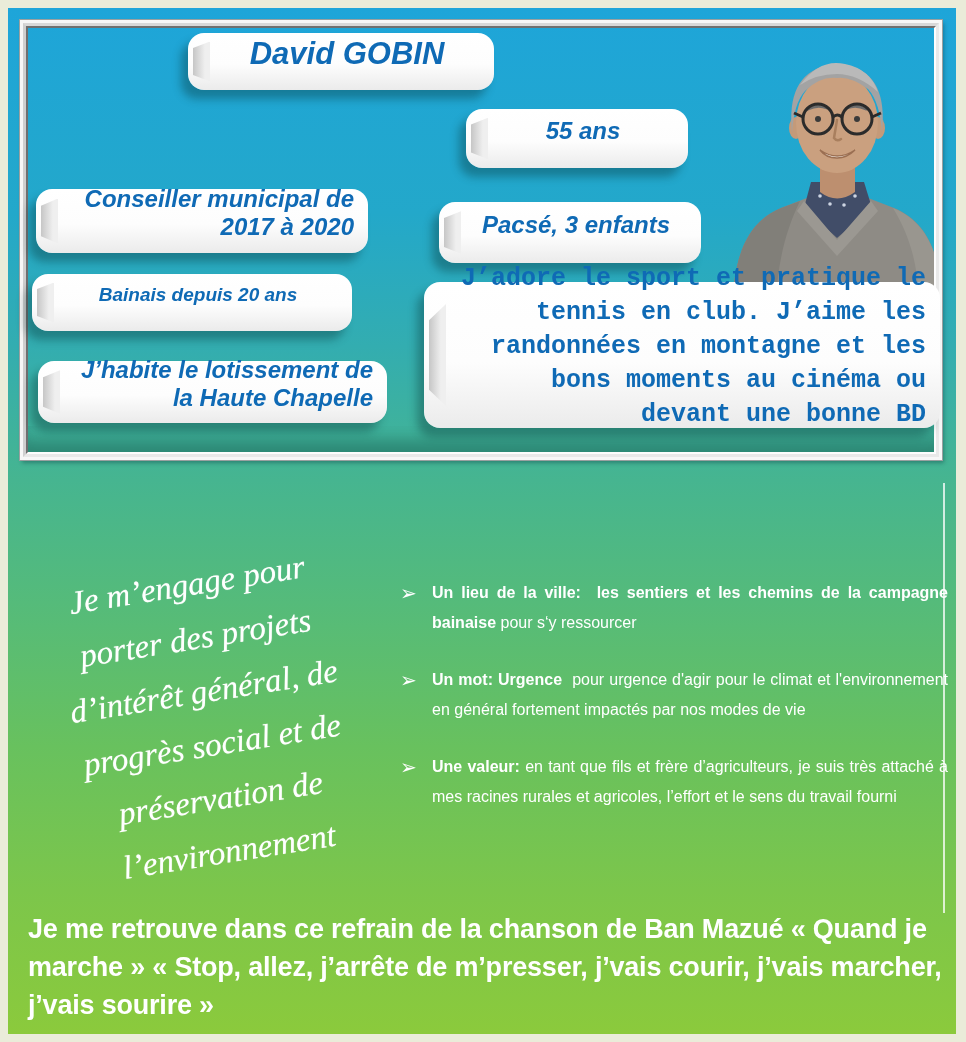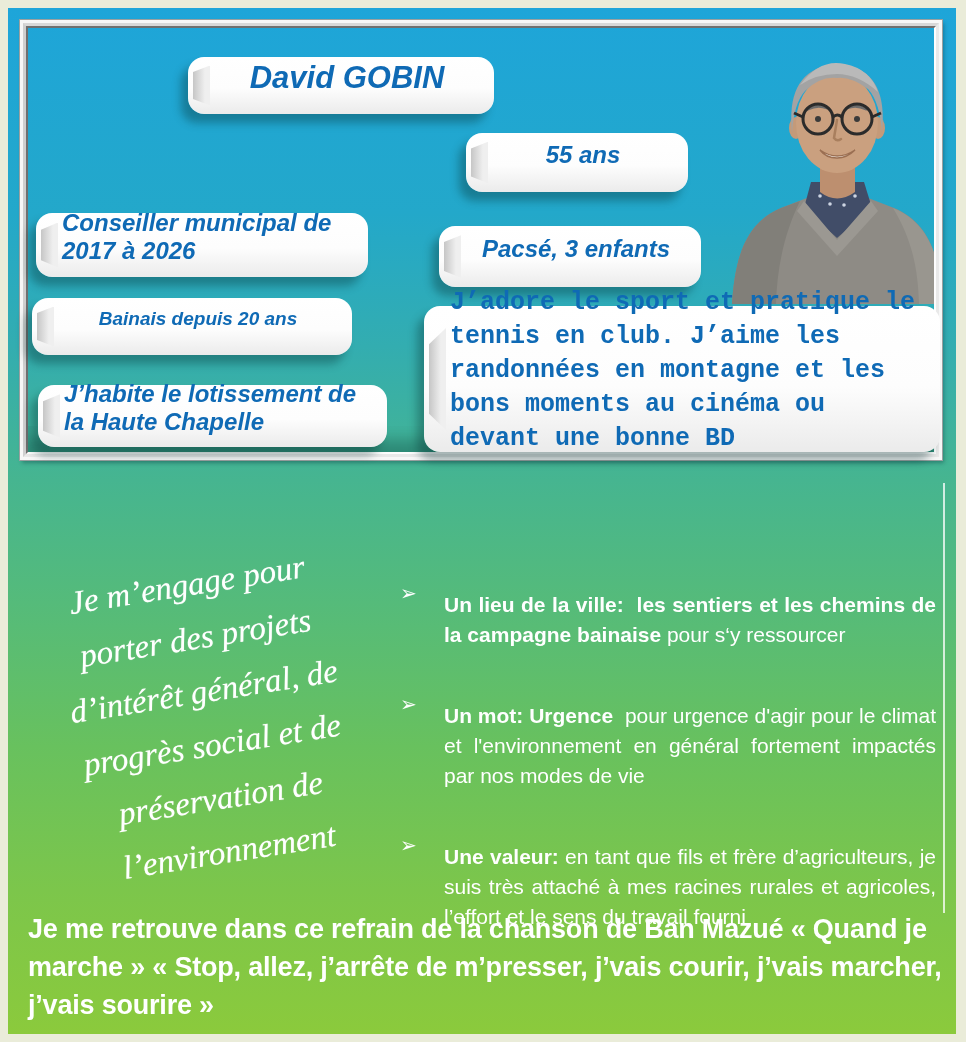"David GOBIN" .banner { margin-top: 24px -> none; text-align: left -> right }
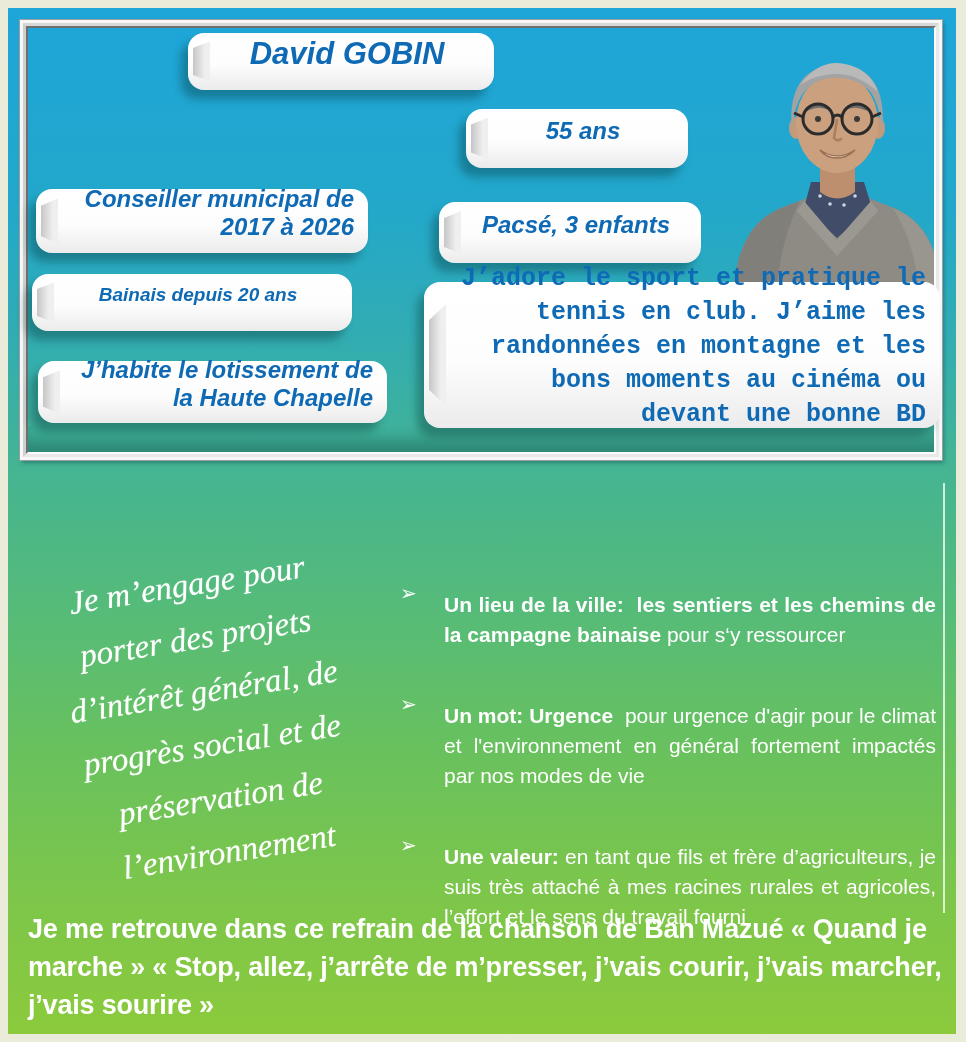"Conseiller municipal de 2017 à" span { text: 2026 -> 2020 }
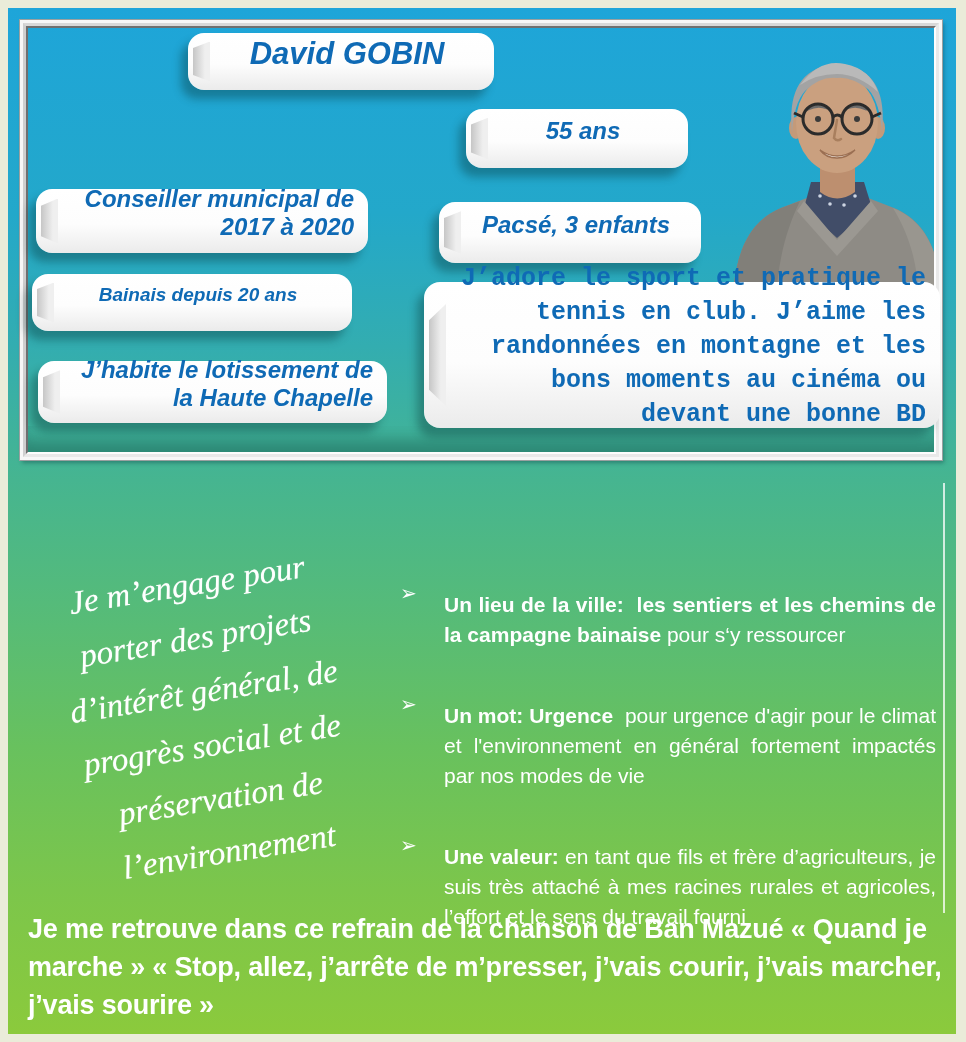"Un lieu de la ville:" .bullet p { font-size: 21px -> 16px; margin: 12px -> 0 }
